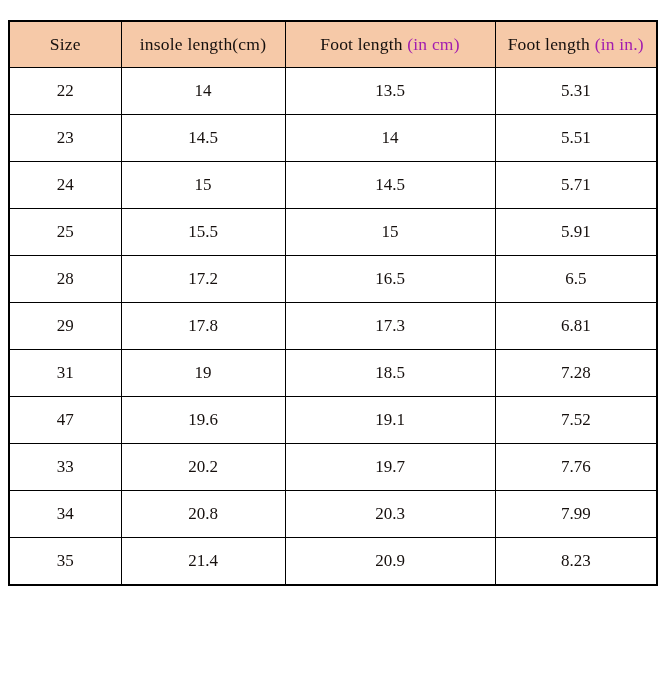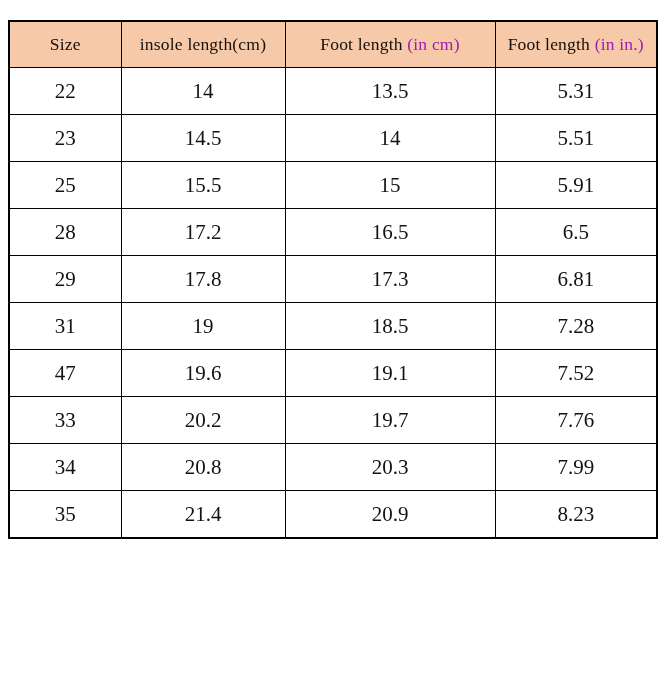"22" table.size-chart tbody td { font-size: 21px -> 17px }
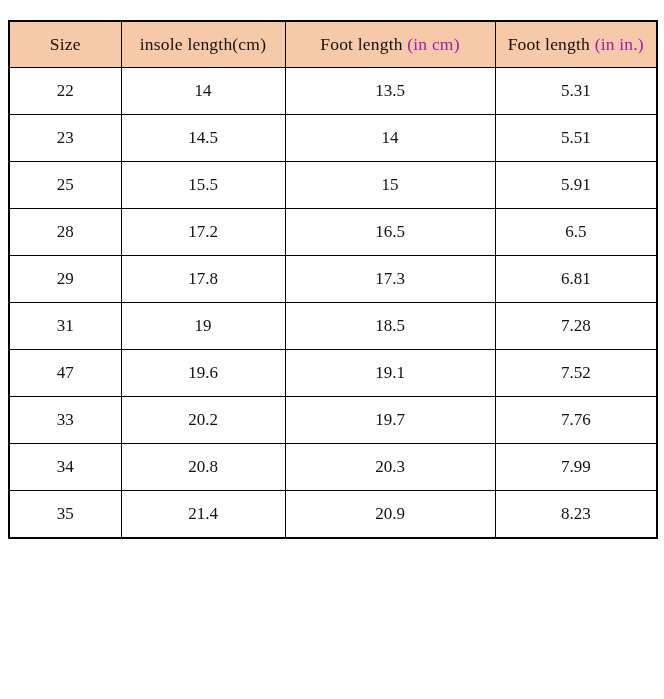"24" tr { html: none -> <tr> <td>24</td> <td>15</td> <td>14.5</td> <td>5.71</td> </tr> }
